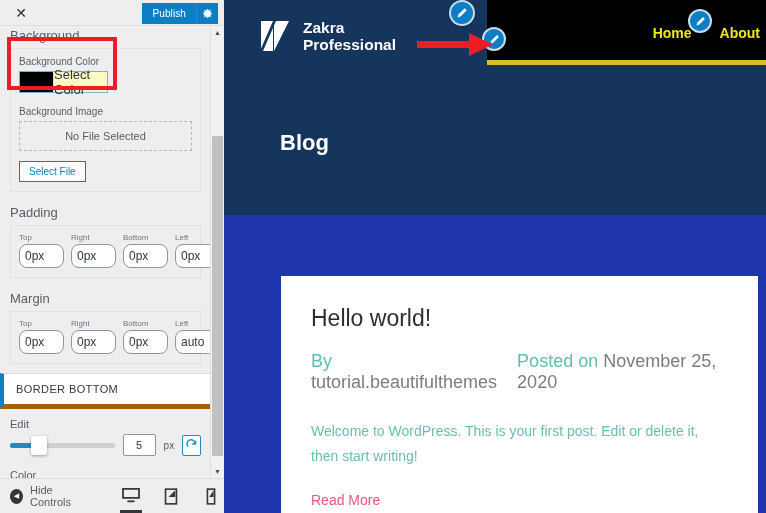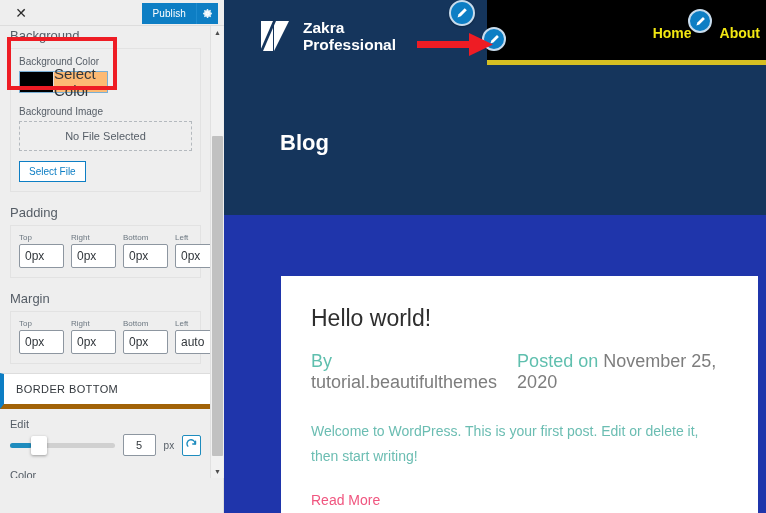"Select Color" .color-ctl-text { background: #fdba74 -> #fef9c3; font-size: 15px -> 13px }
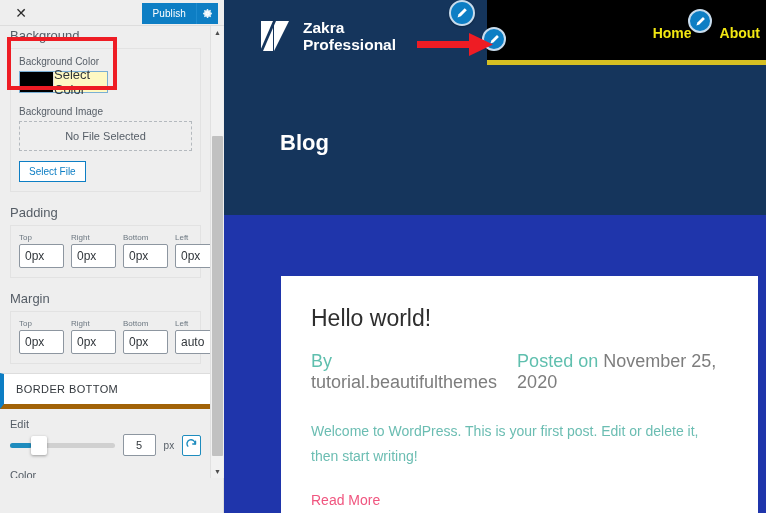"0px" .spacing-item input { border-radius: 2px -> 8px }
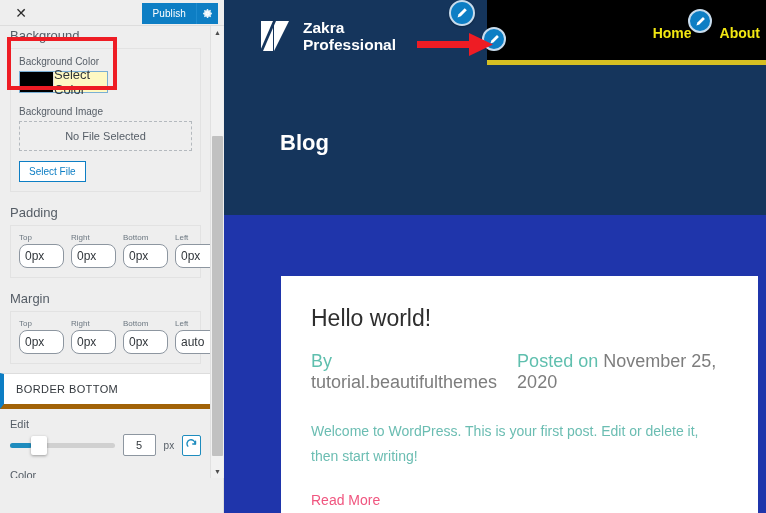"Hide Controls" div { html: none -> <div> <div> <span>◀</span> <span>Hide Controls</span> </div> <div> <div> <svg> <path></path> <path></path> </svg> </div> <div> <svg> <rect></rect> <path></path> </svg> </div> <div> <svg> <rect></rect> <path></path> </svg> </div> </div> </div> }
